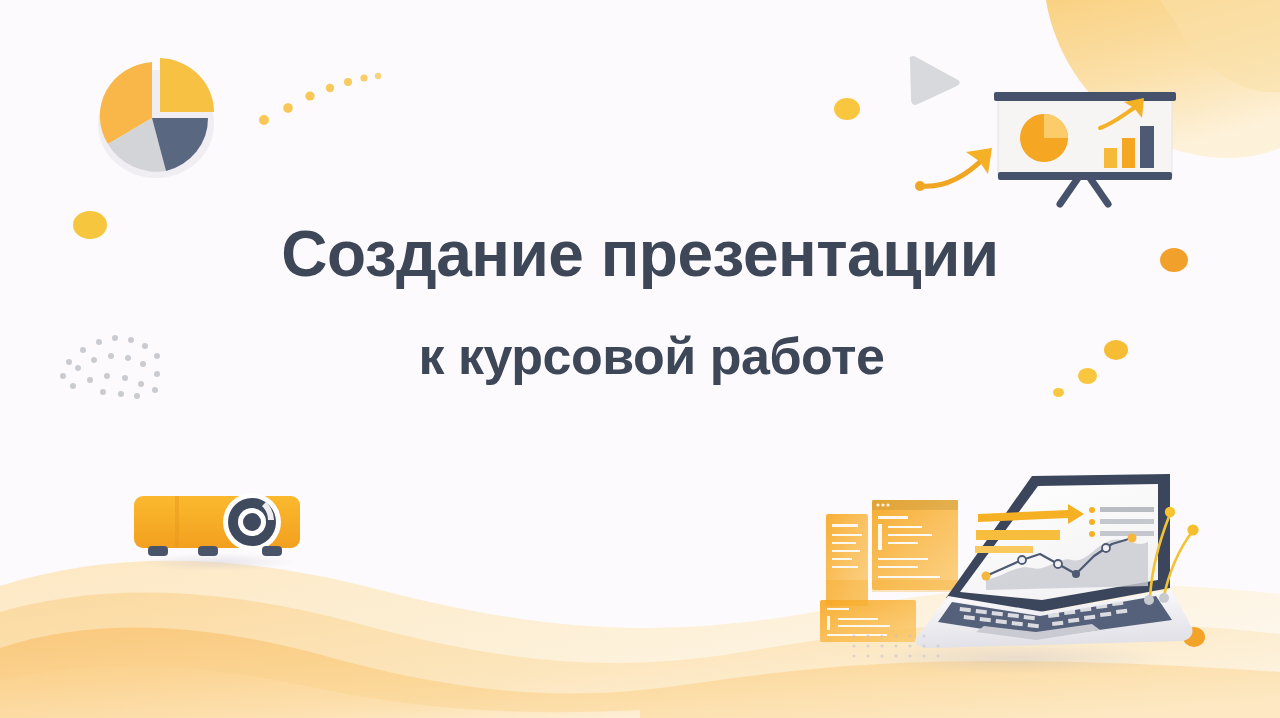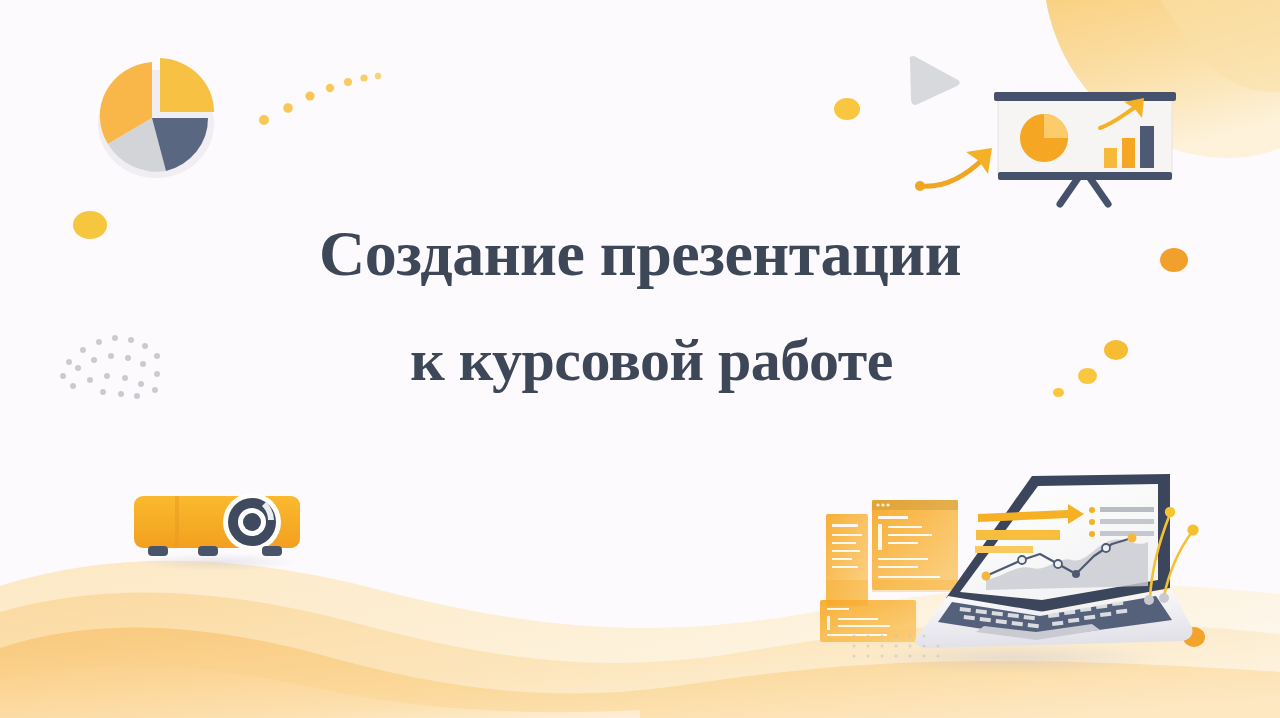"Создание презентации" .title-line { font-family: Liberation Serif, serif -> Liberation Sans, sans-serif }
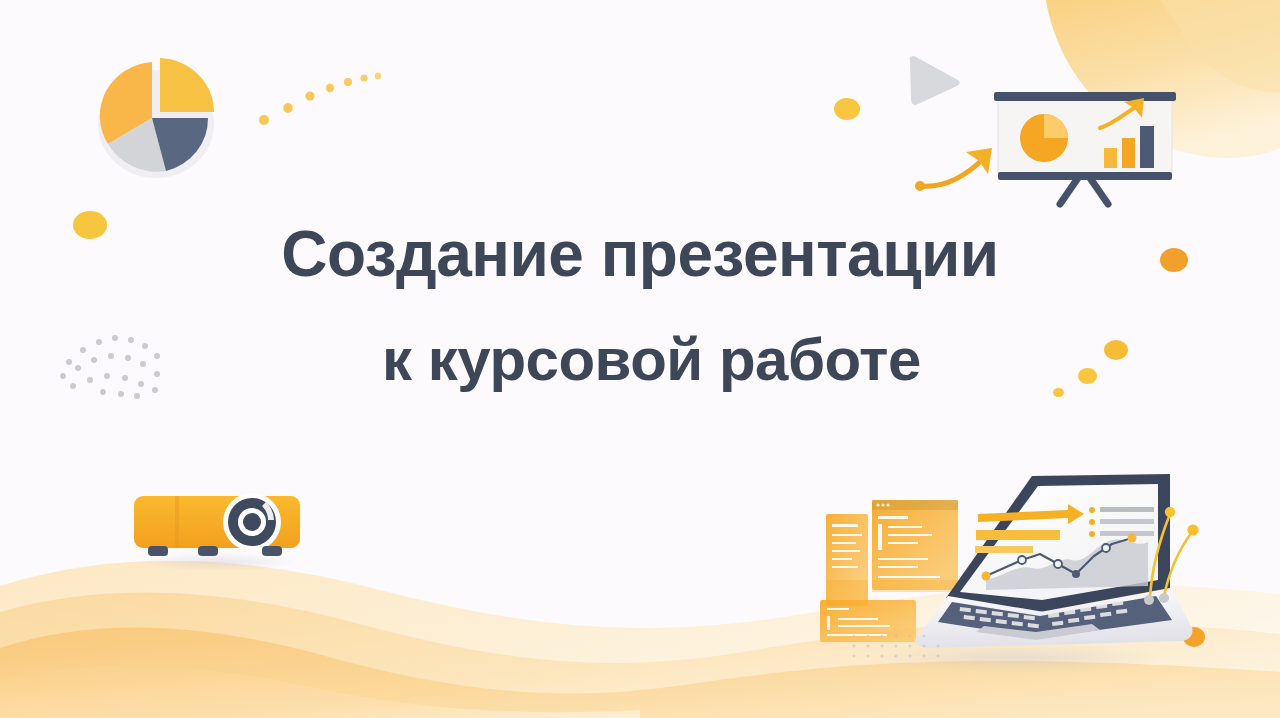"к курсовой работе" .title-line.l2 { font-size: 60px -> 52px }
